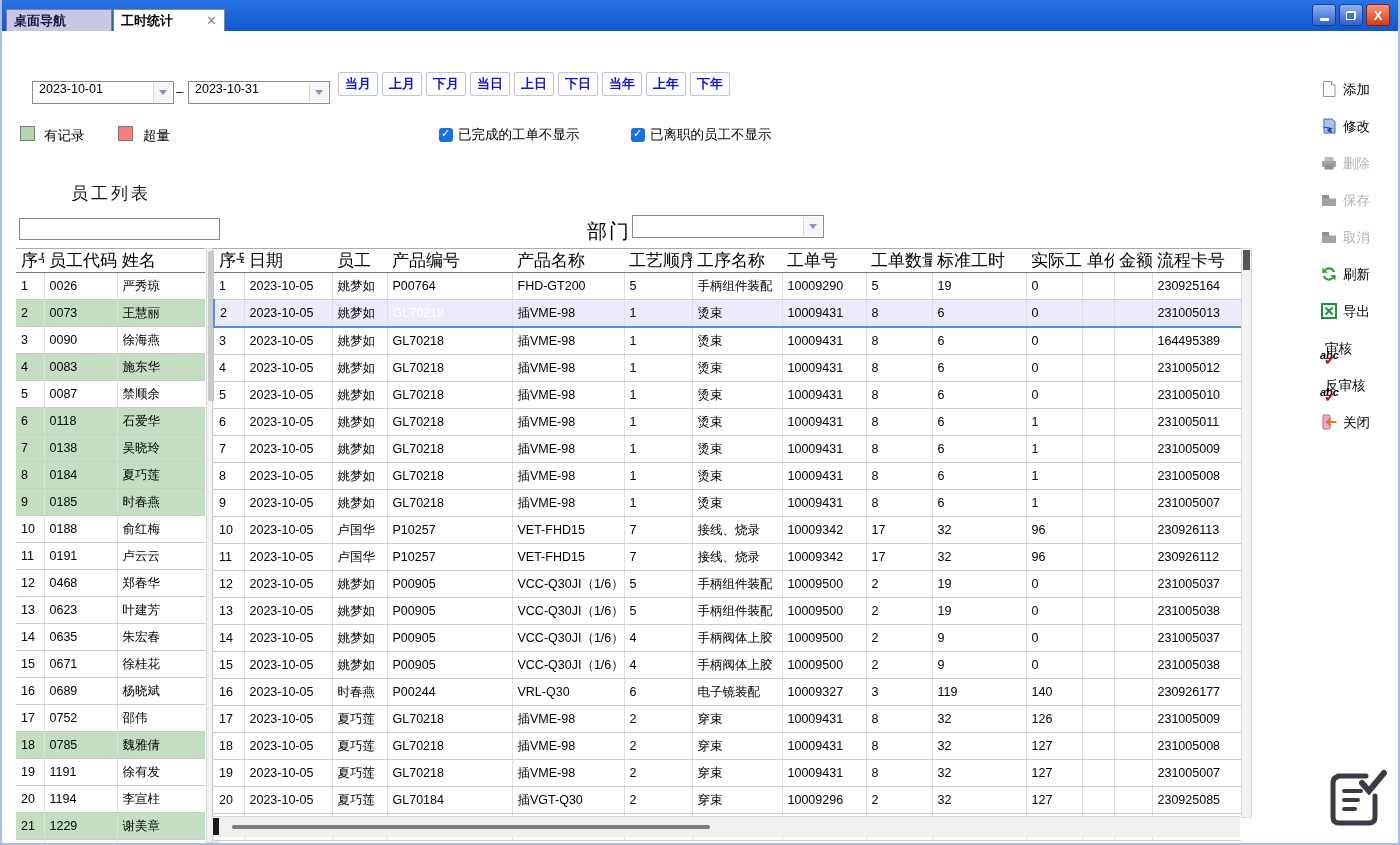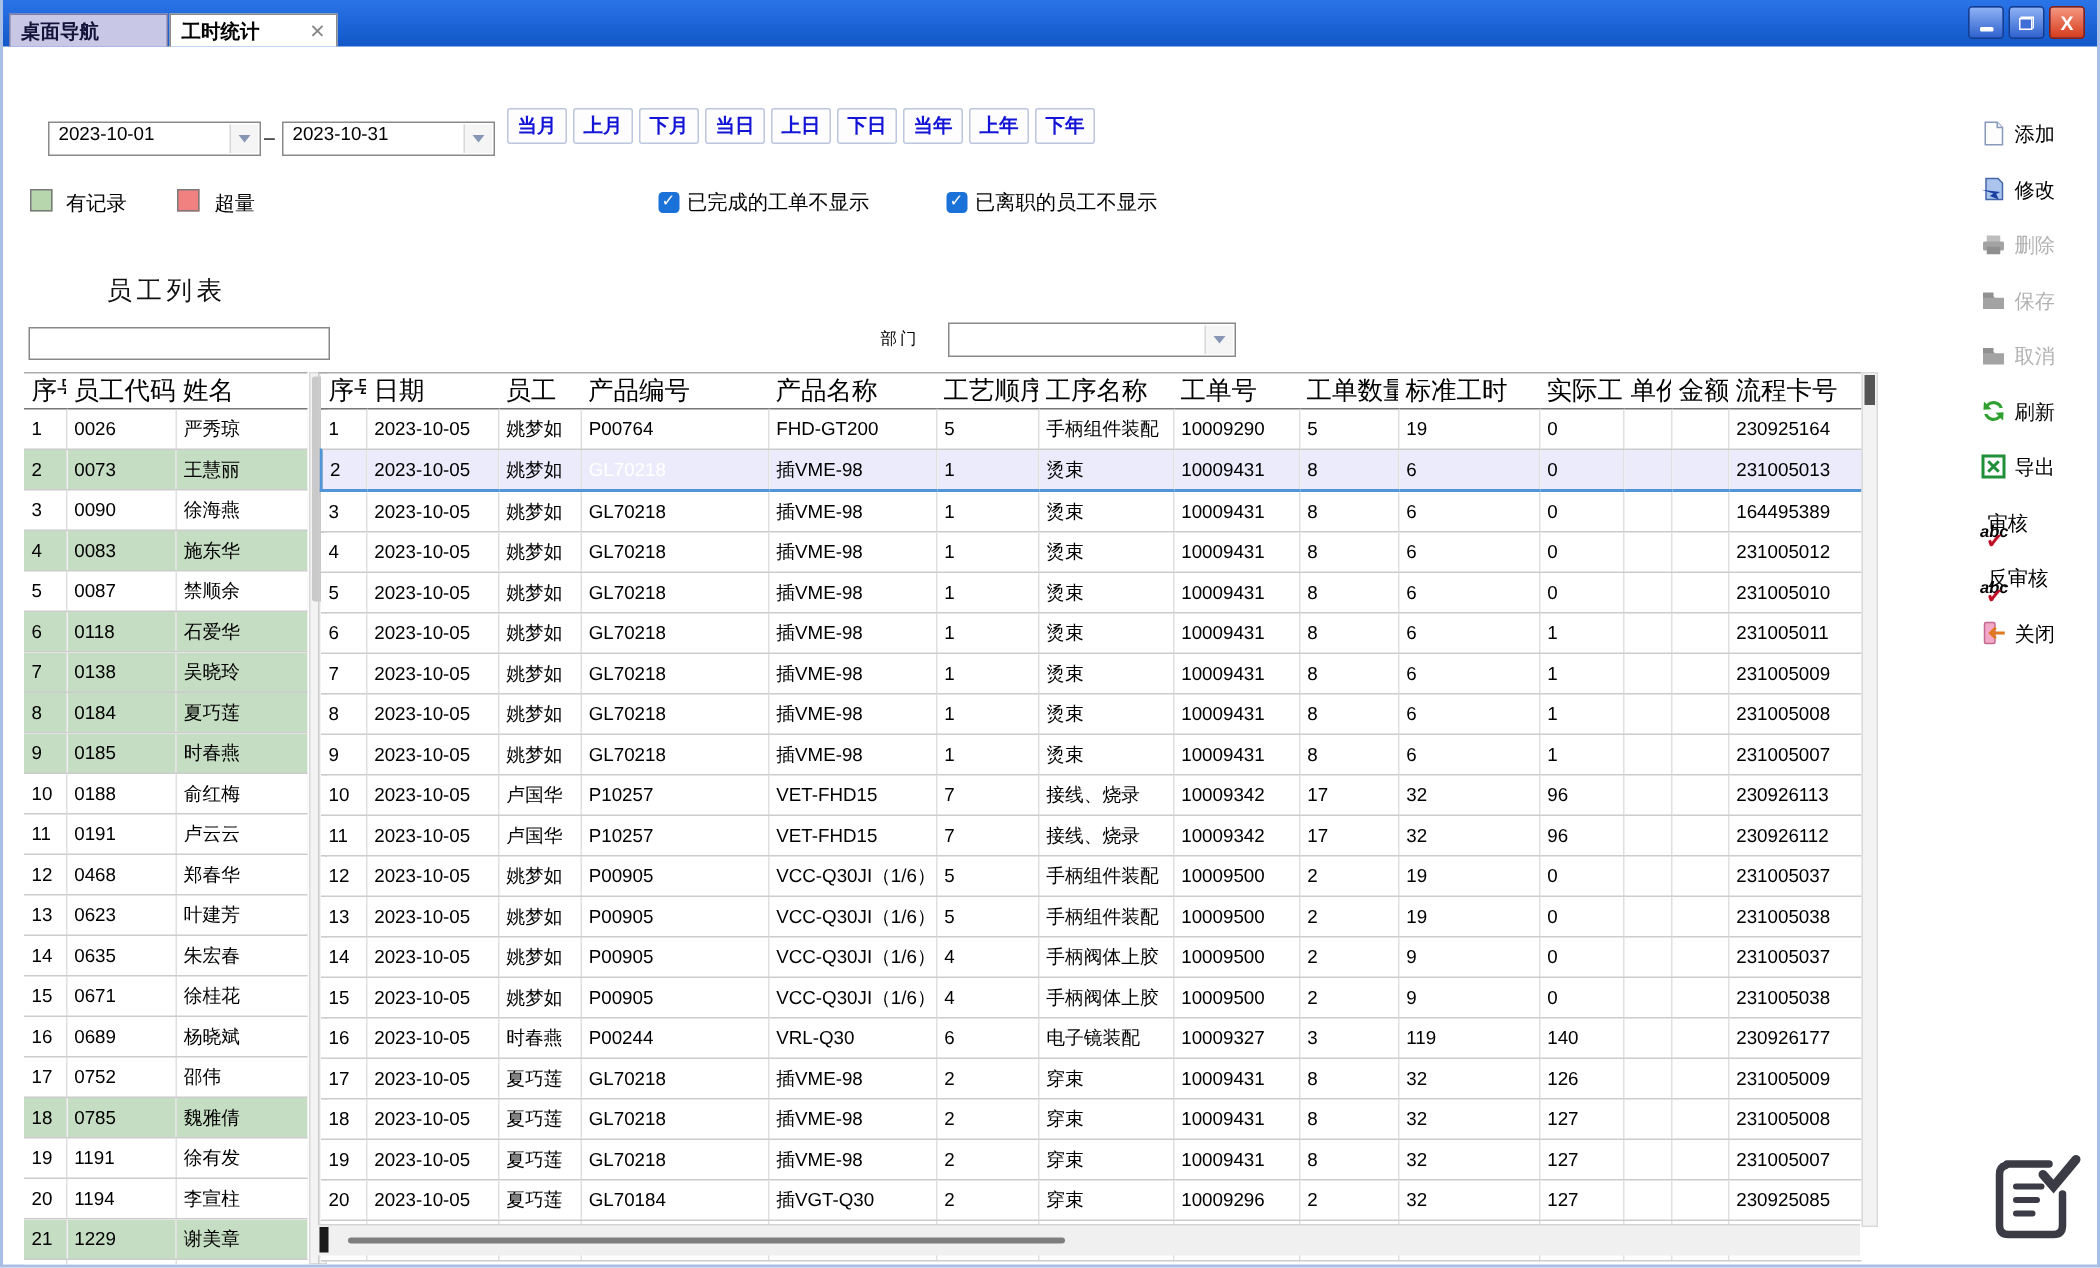"部门" .dept-label { font-size: 11px -> 20px }
